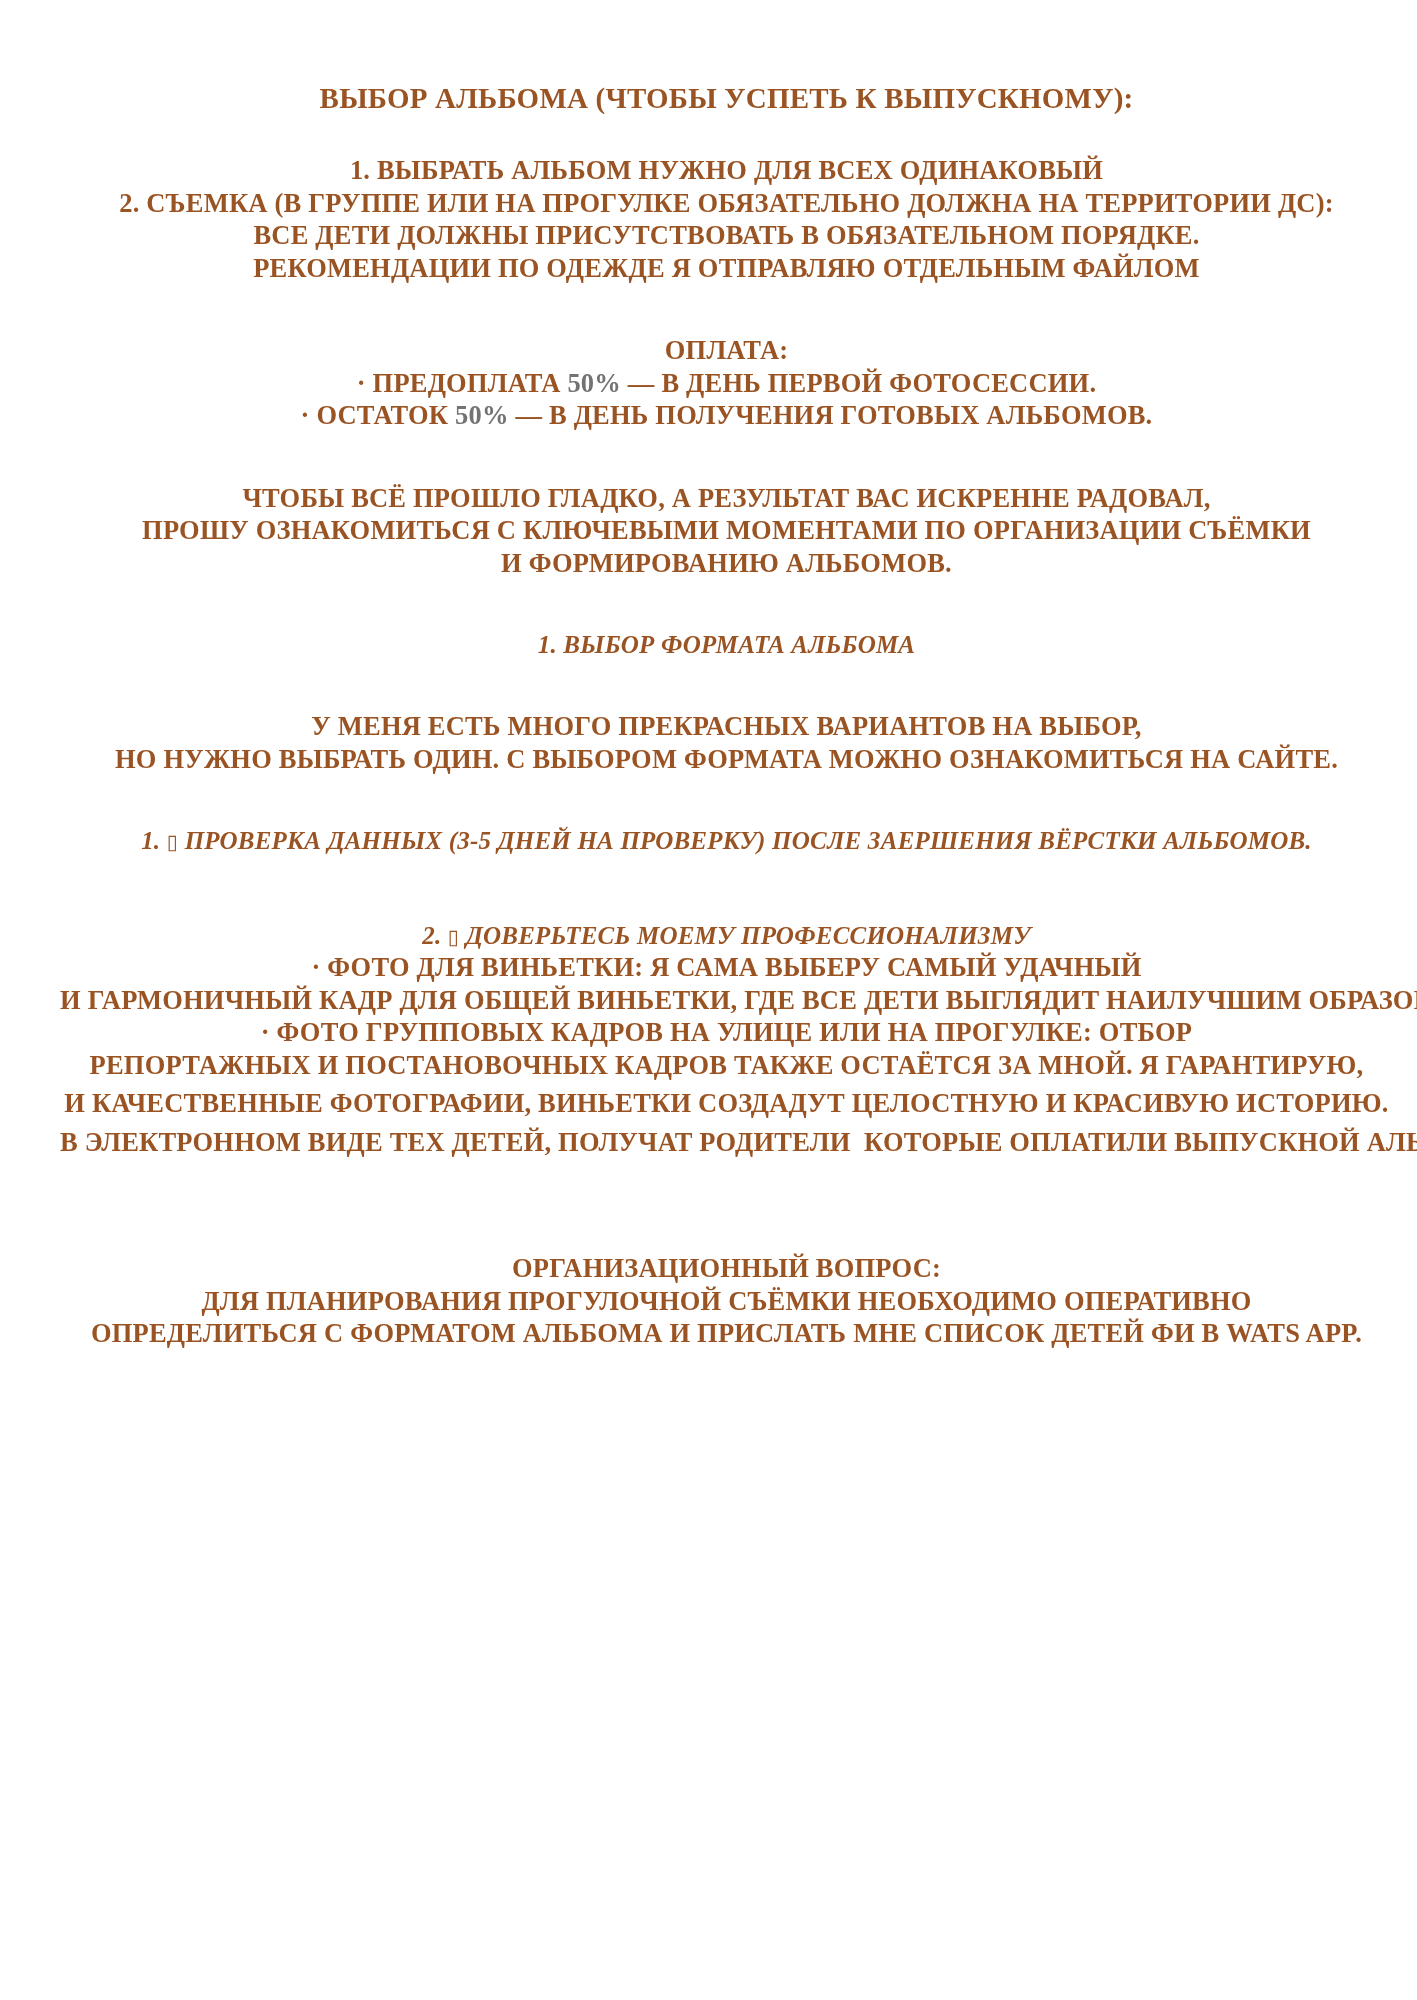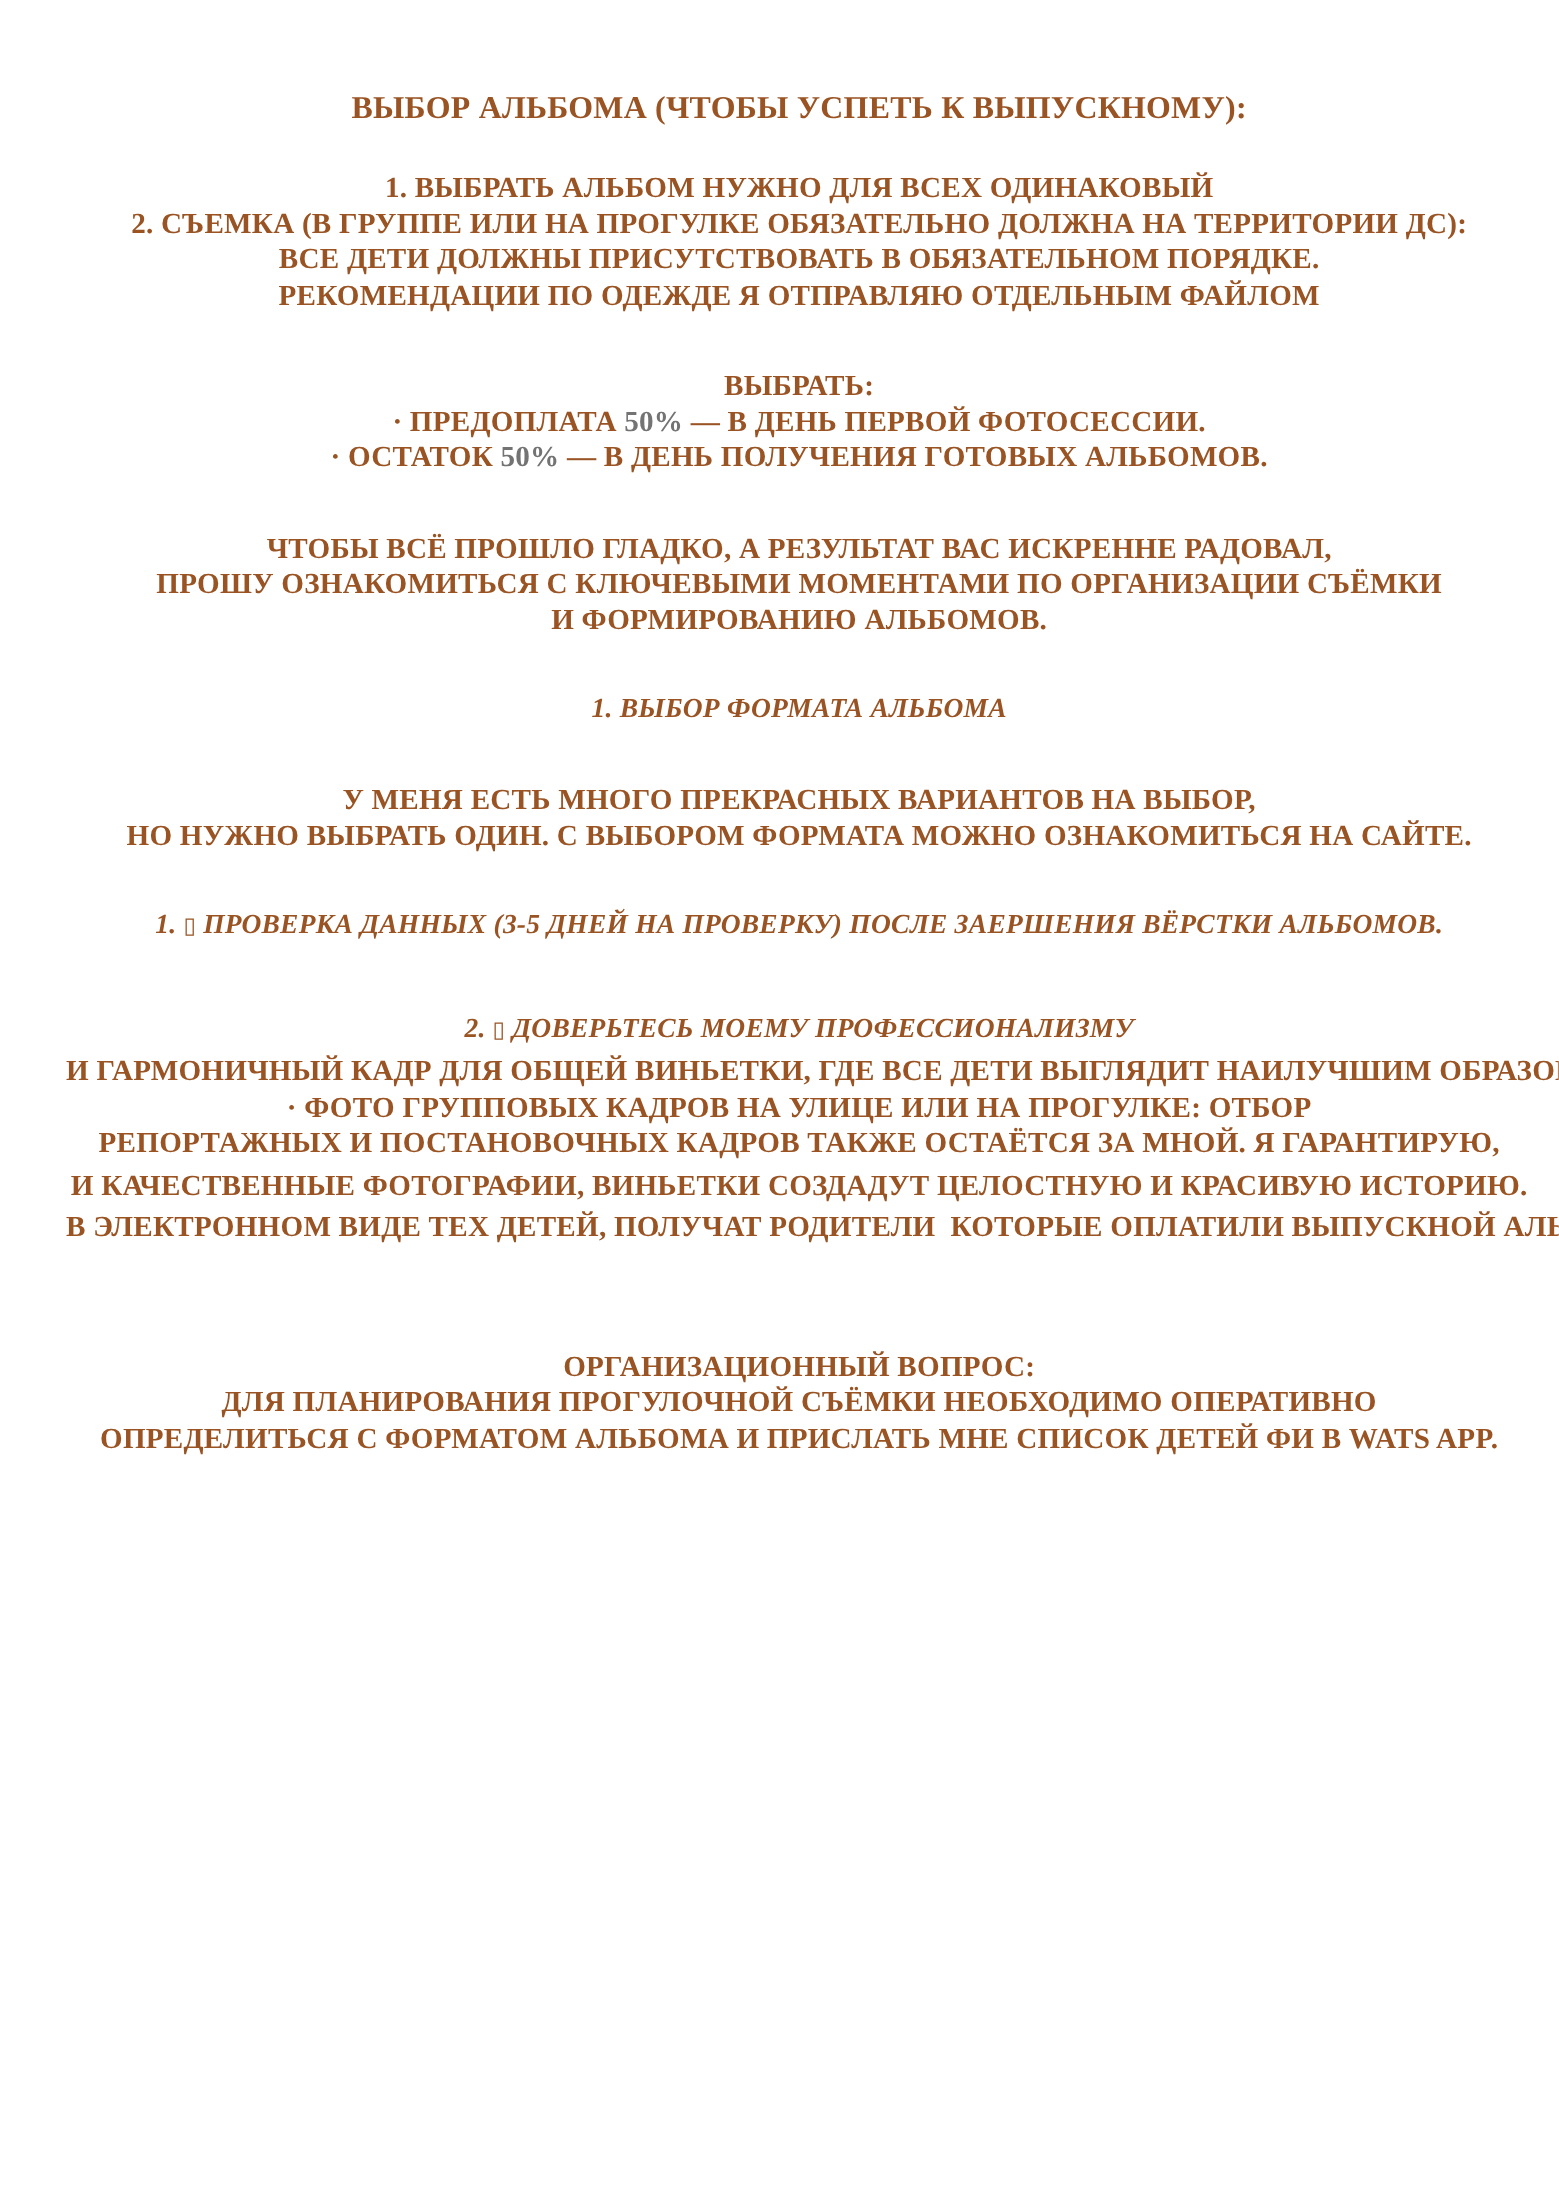"ВЫБРАТЬ:" span.line { text: ВЫБРАТЬ -> ОПЛАТА }
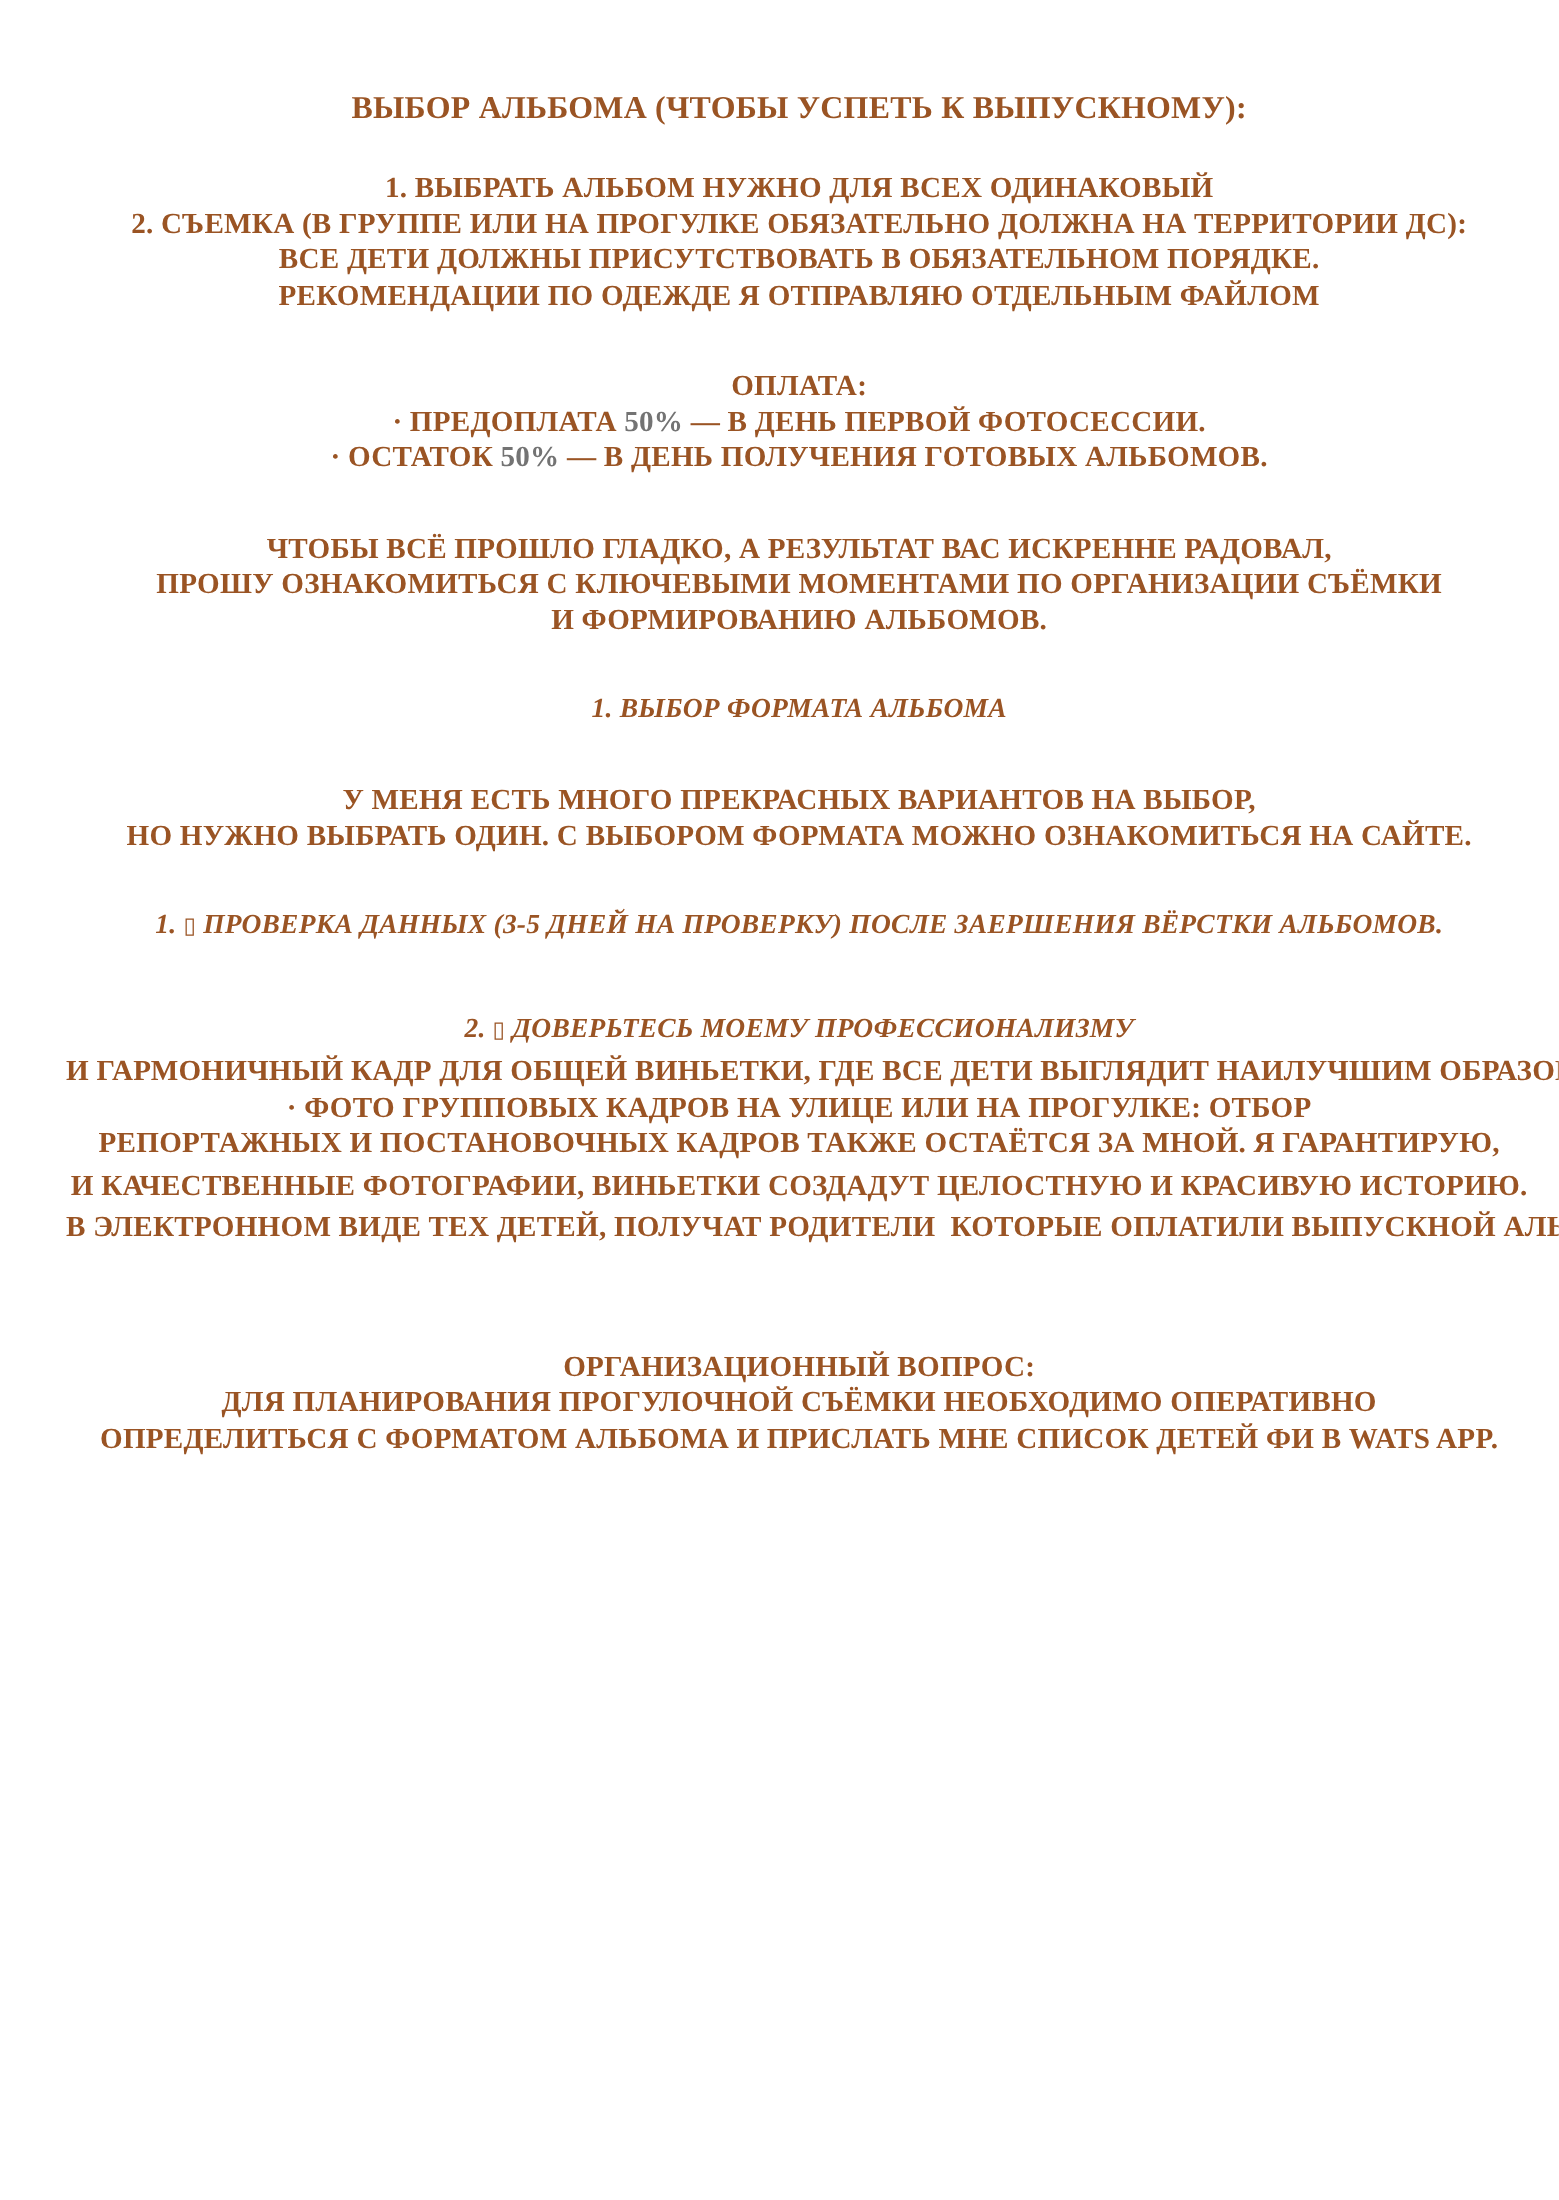"· ФОТО ДЛЯ ВИНЬЕТКИ: Я" span.line { html: none -> <span>· ФОТО ДЛЯ ВИНЬЕТКИ: Я САМА ВЫБЕРУ САМЫЙ УДАЧНЫЙ</span> }
